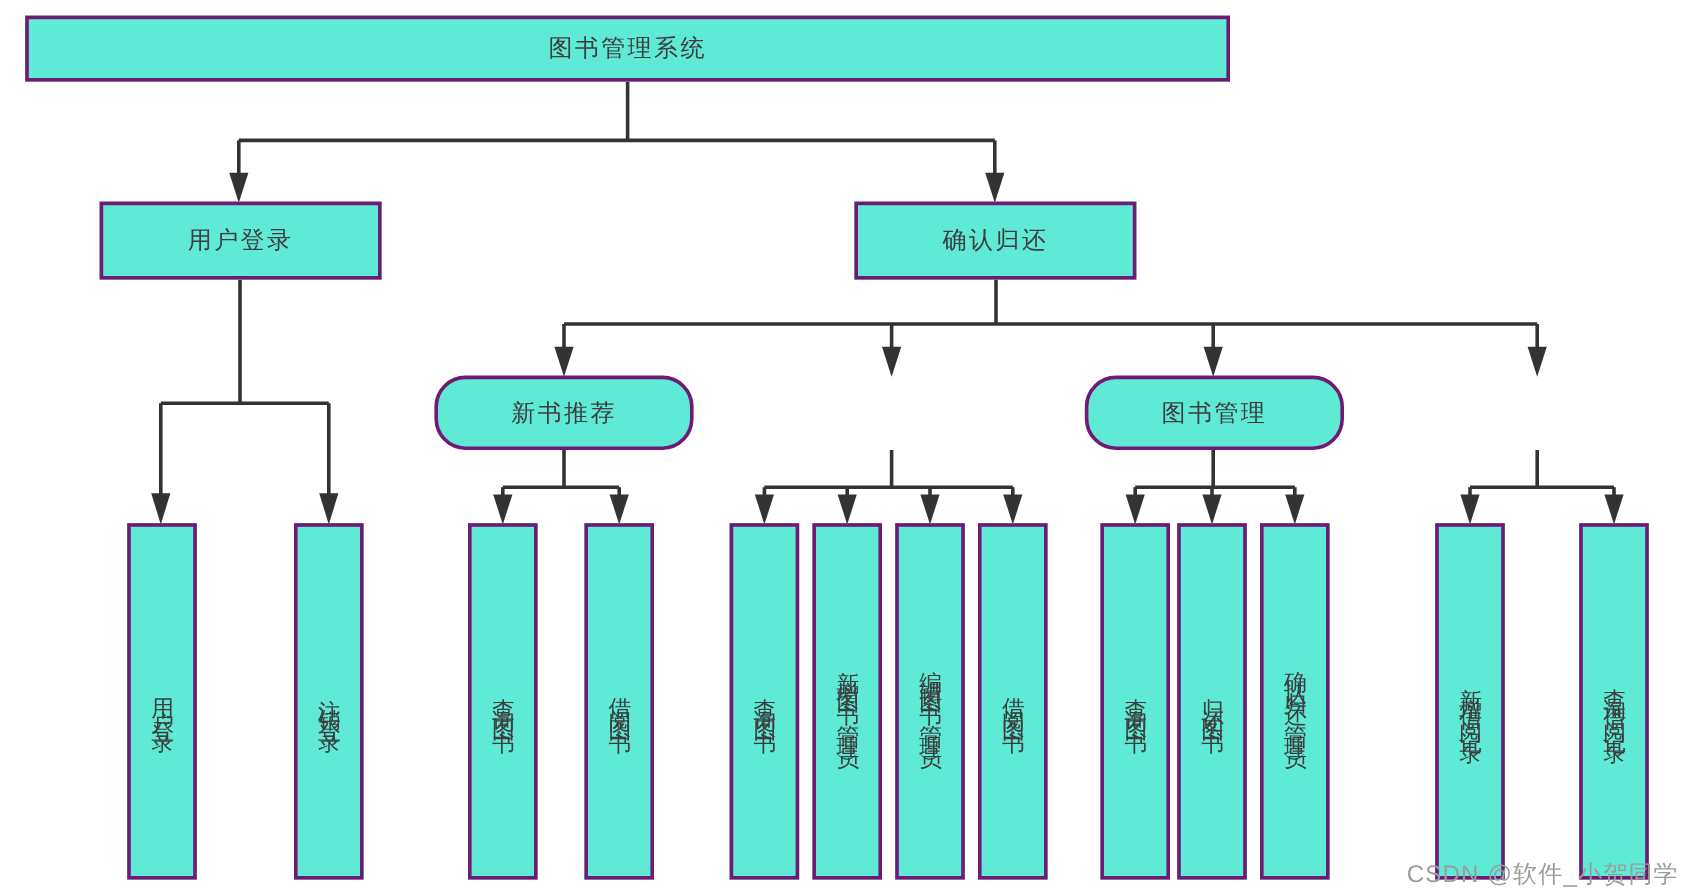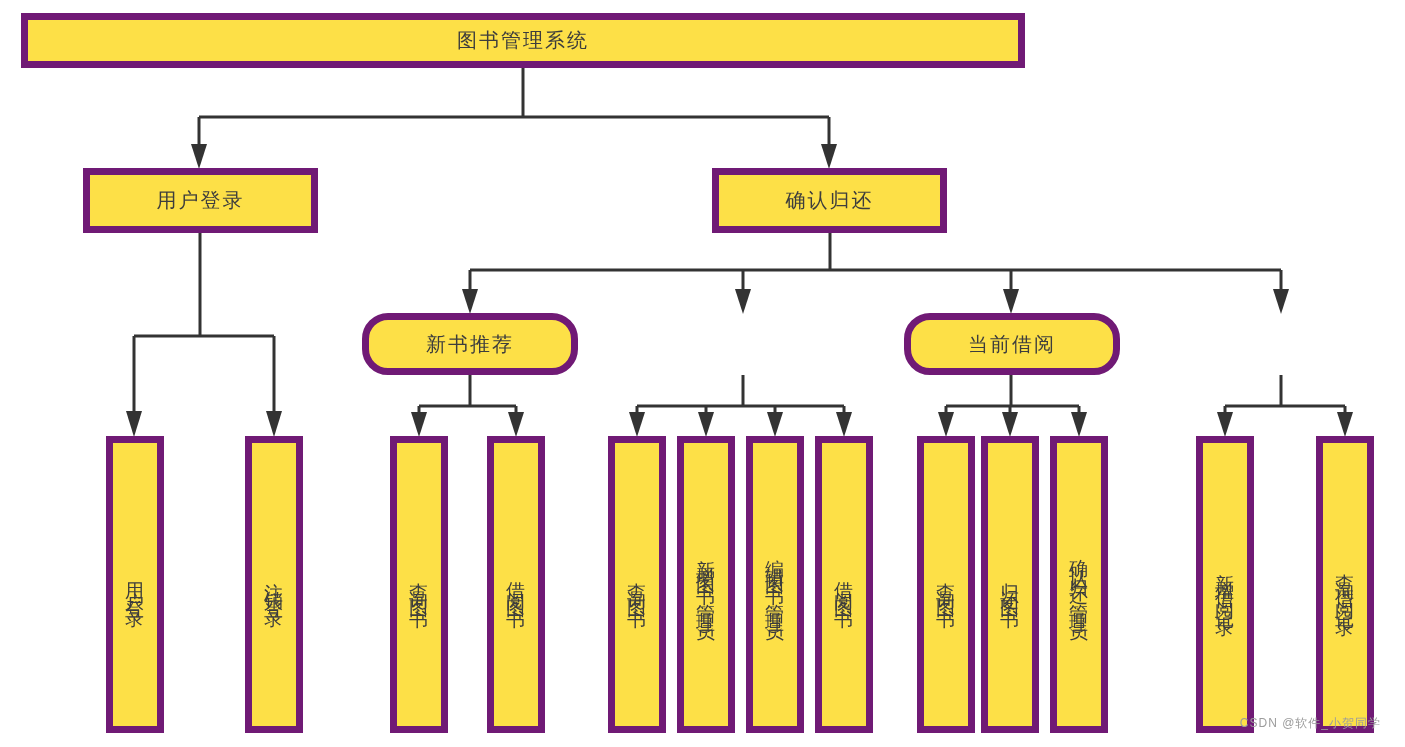"图书管理系统" .box { background: #fde047 -> #5eead4; border: 7px solid #701a75 -> 3px solid #701a75 }
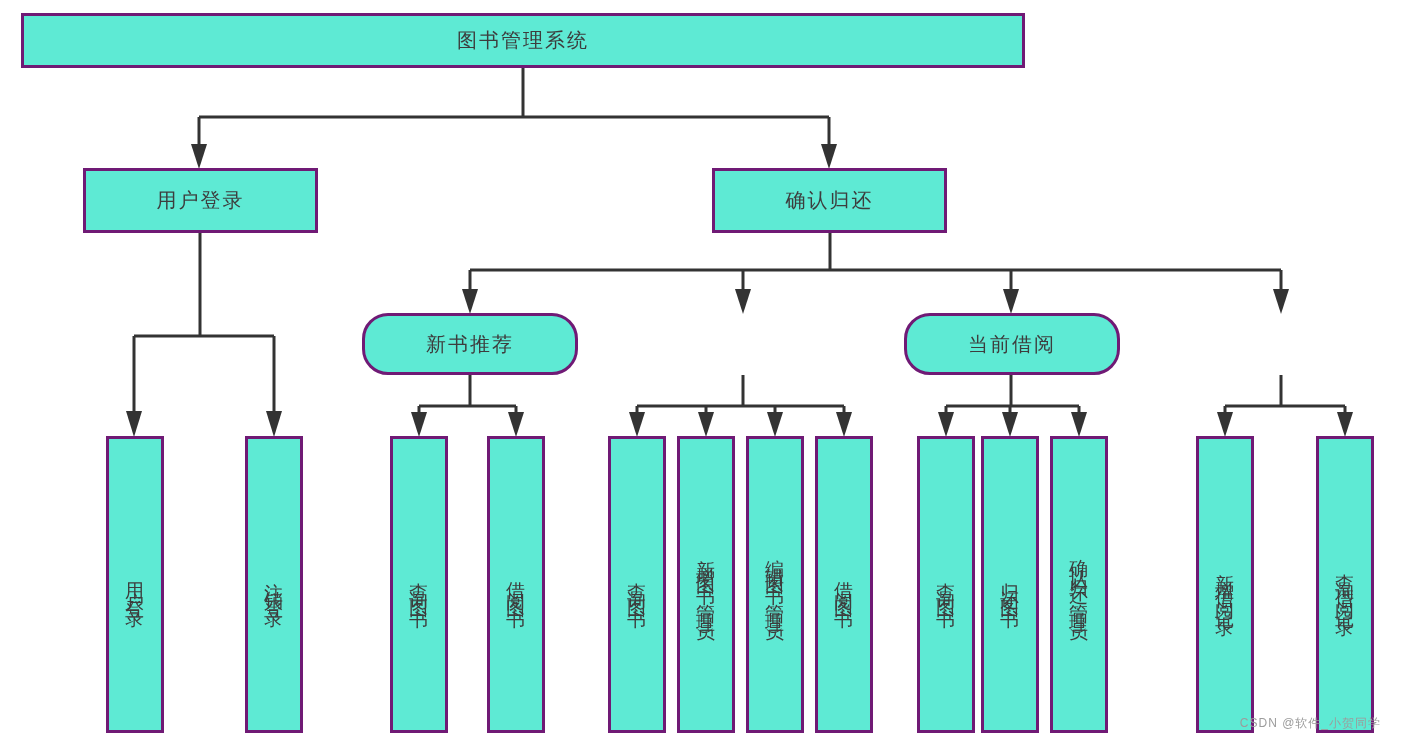"当前借阅" div.box { text: 当前借阅 -> 图书管理 }
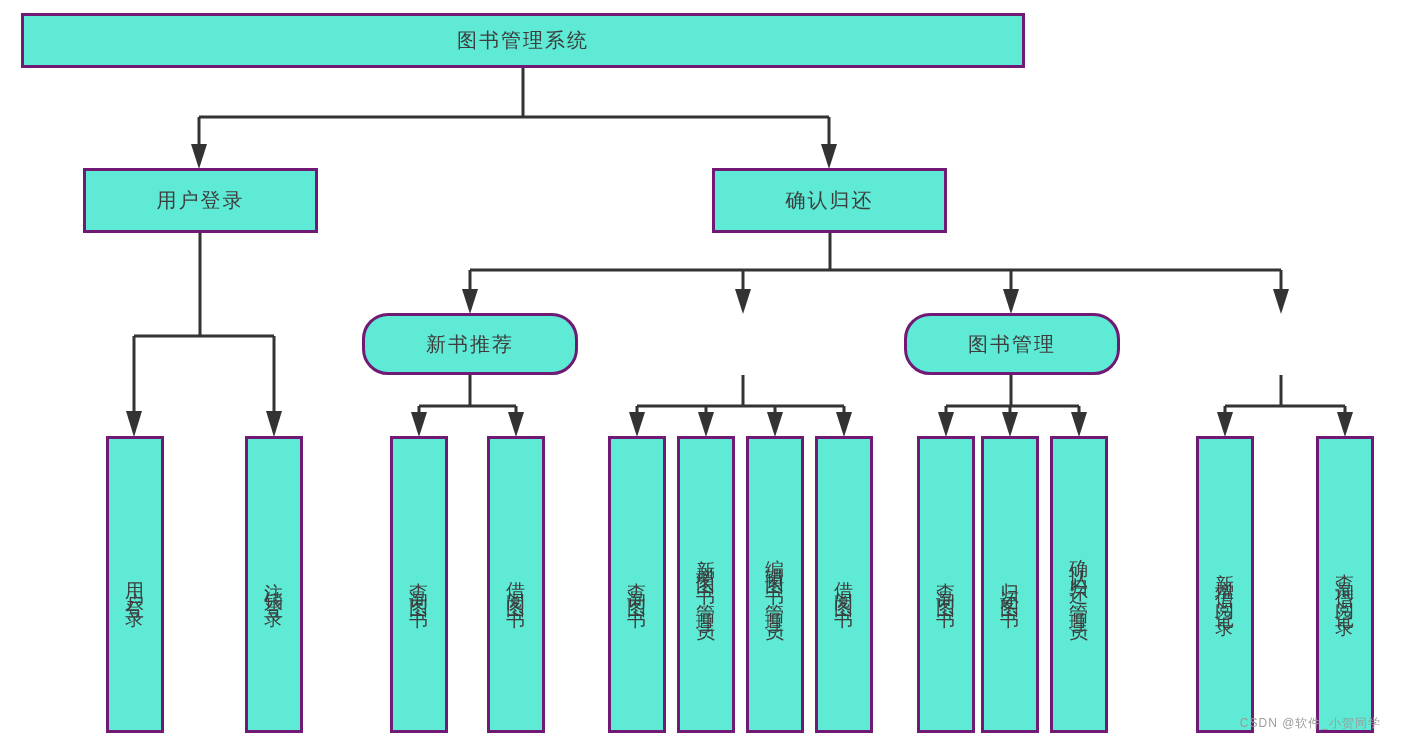"CSDN @软件_小贺同学" .watermark { font-size: 12px -> 20px; right: 24px -> 6px }
